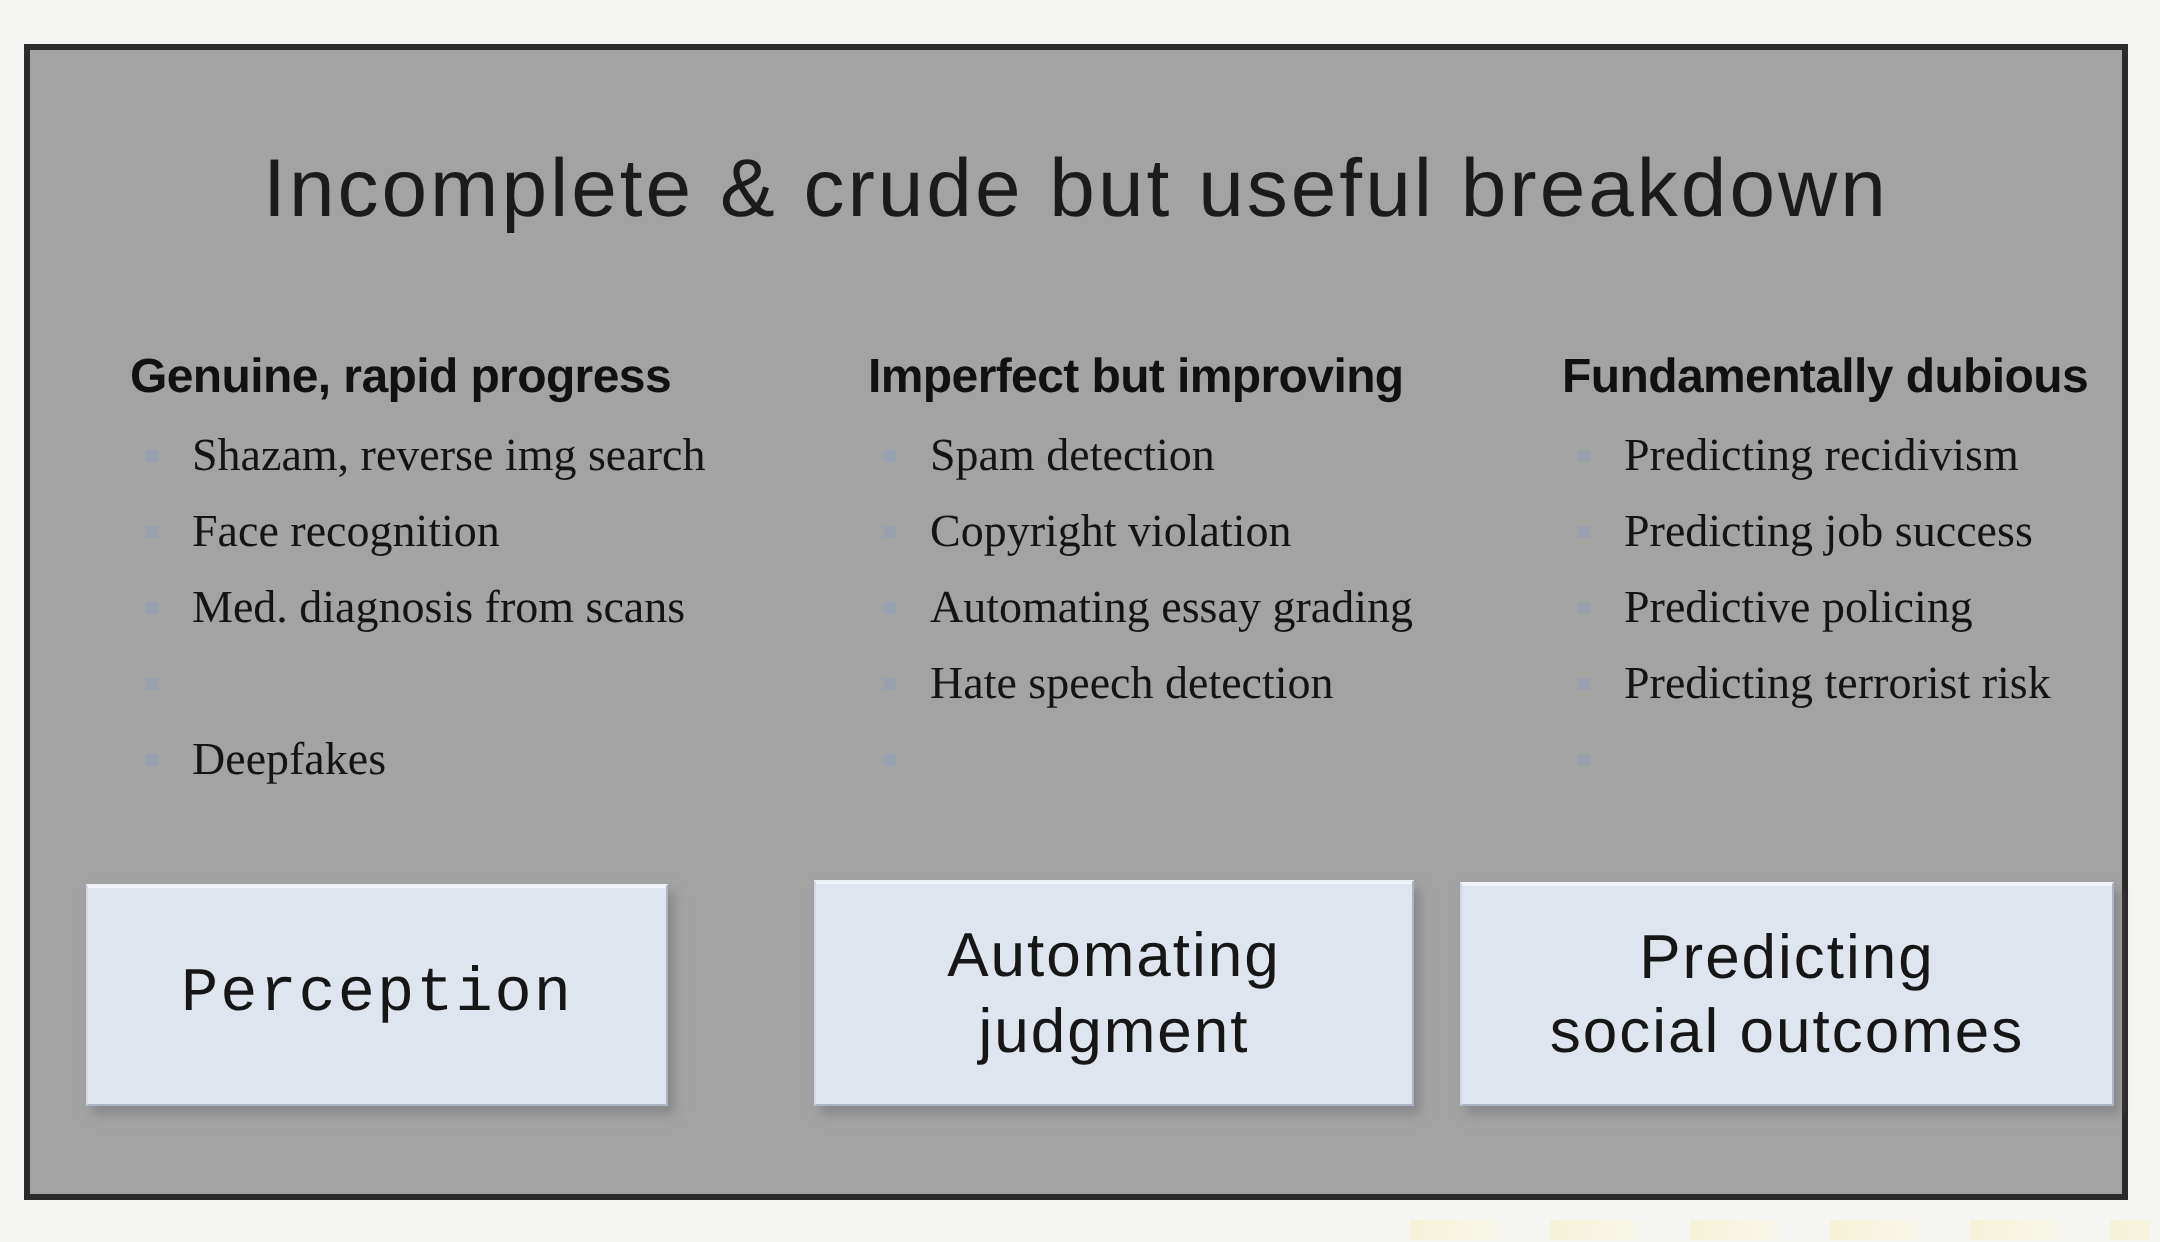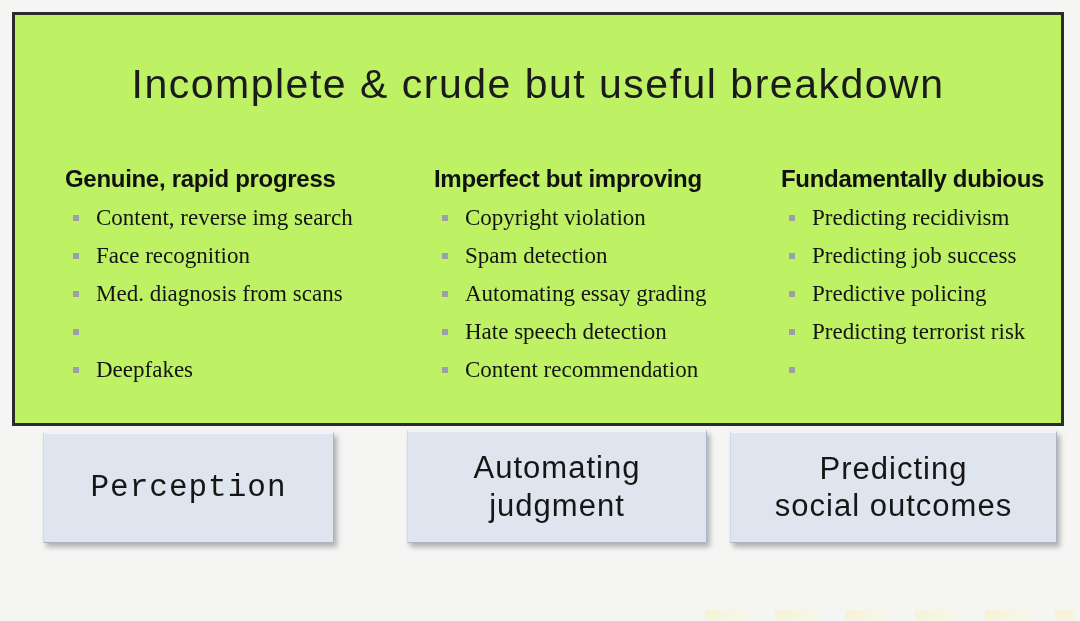"Incomplete & crude but useful" .slide { background: #bef264 -> #a3a3a3; height: 414px -> 578px; top: 12px -> 22px }
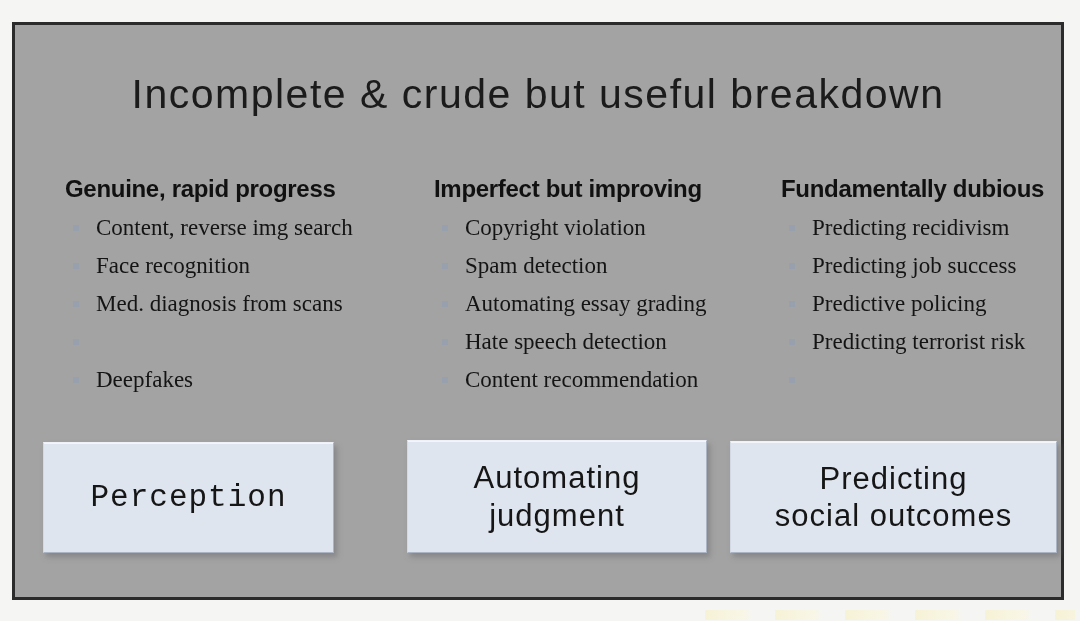"Content, reverse img search" span.item-label { text: Content -> Shazam }
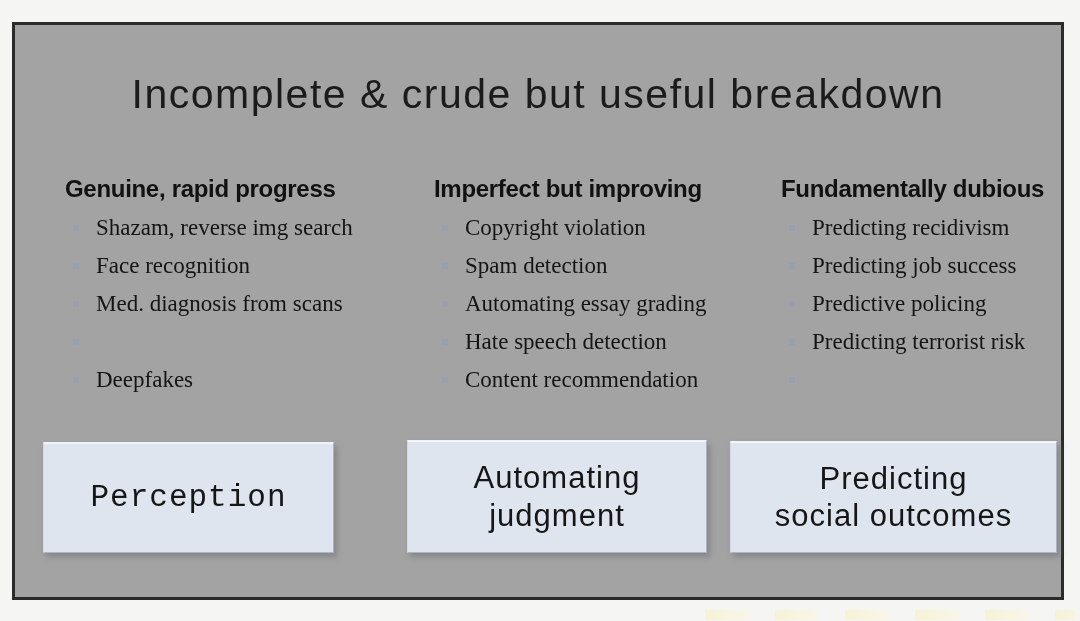"Copyright violation" li { order: before "Spam detection" -> after "Spam detection" }
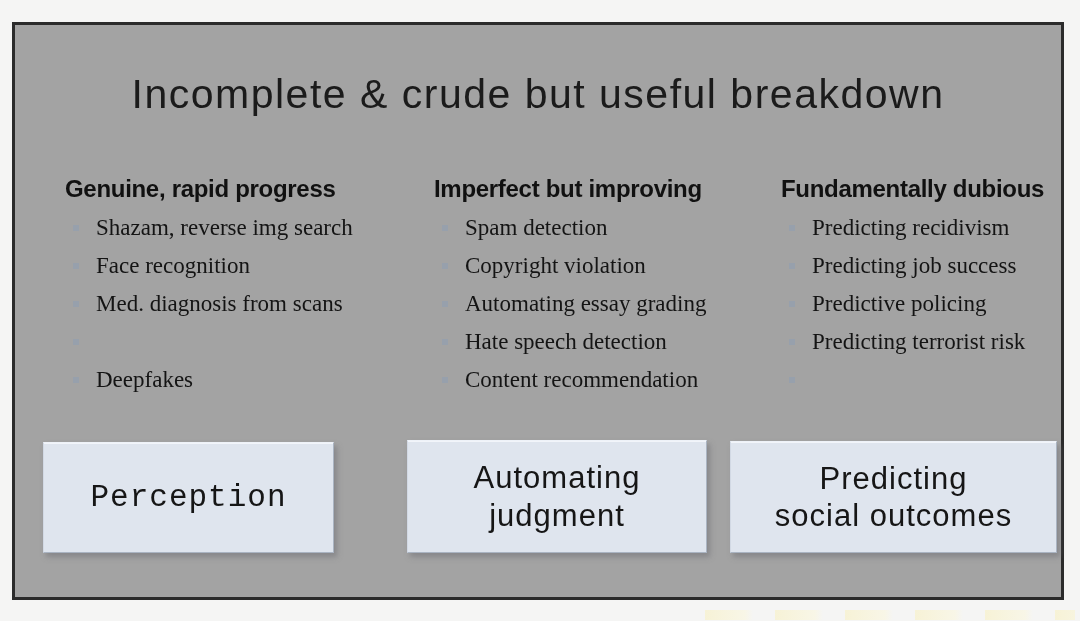"Content recommendation" span.item-label { html: <span>Content recommendation</span> -> none }
